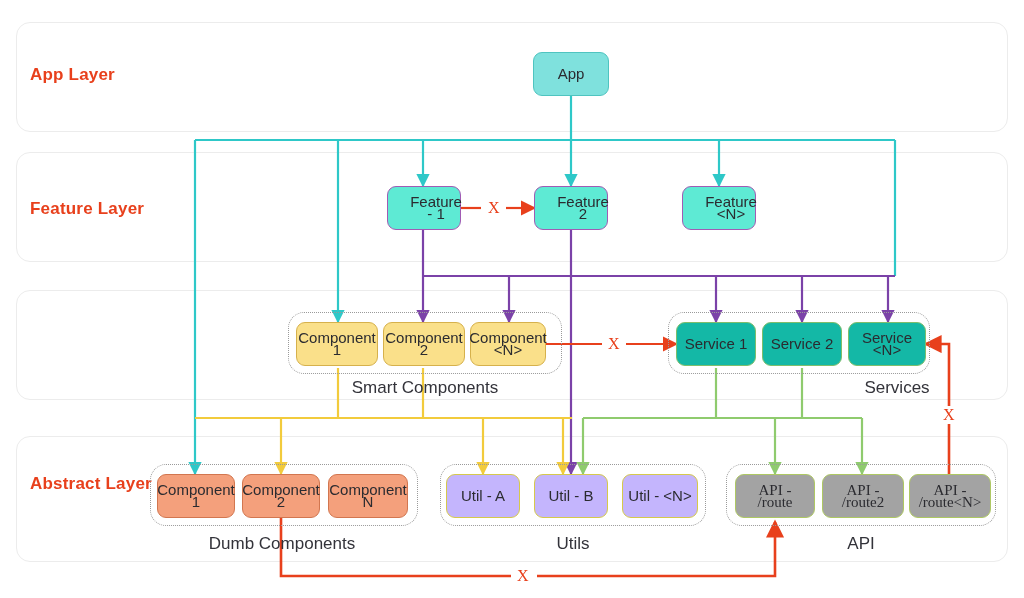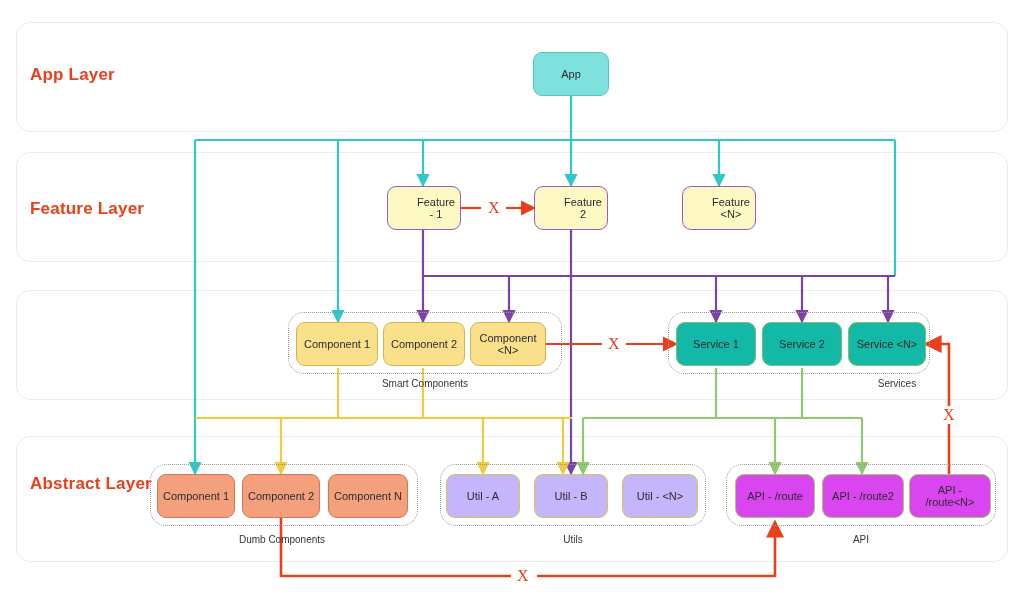"App" .node { font-size: 11px -> 15px }
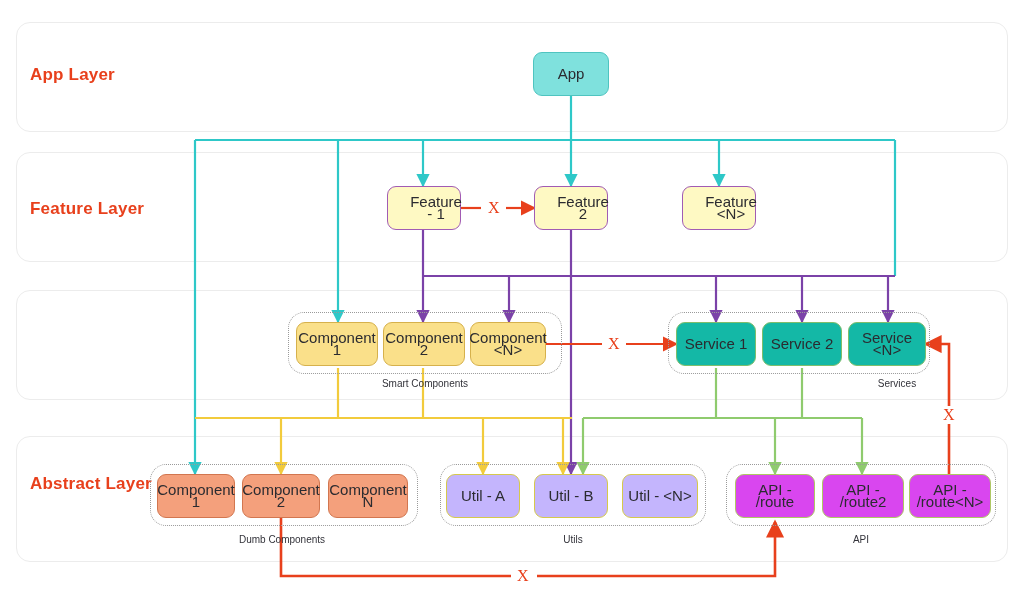"Feature - 1" .n-feature { background: #fef9c3 -> #5eead4 }
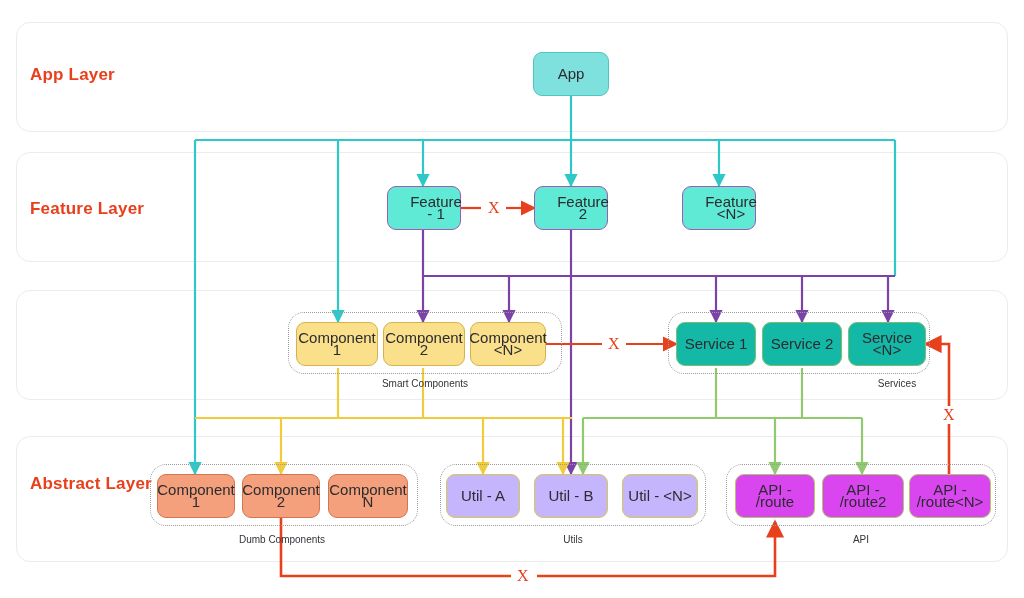"Smart Components" .group-label { font-size: 10px -> 17px }
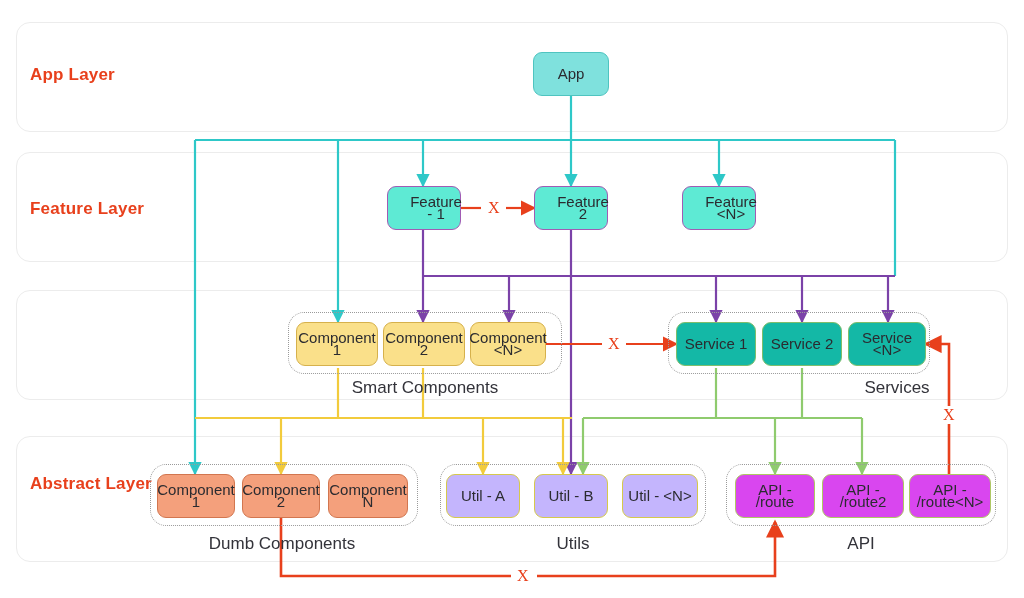"API - /route" .n-api { background: #d946ef -> #a3a3a3; font-family: none -> Liberation Serif, serif }
